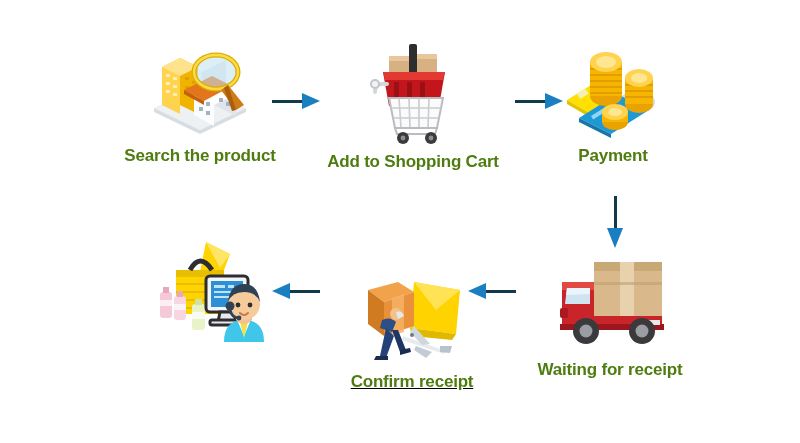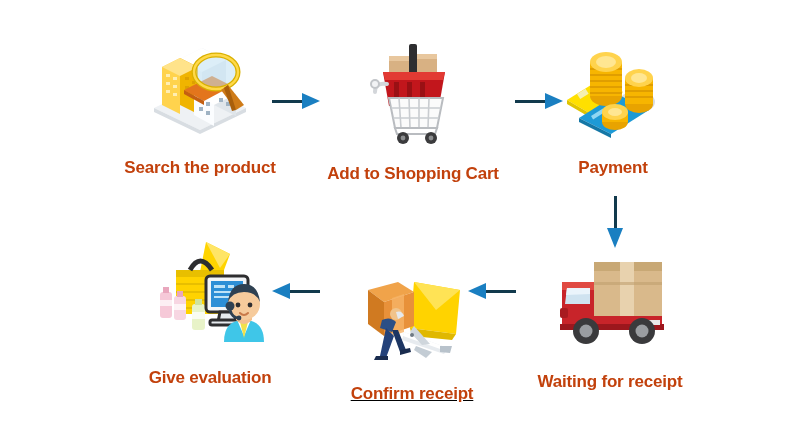"Search the product" .step .caption { color: #c2410c -> #4d7c0f; margin-top: 16px -> 4px }
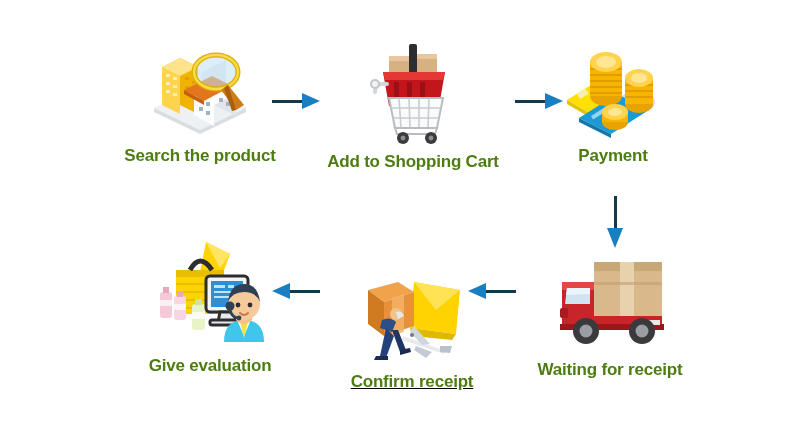"Give evaluation" div.caption { html: <div>Give evaluation</div> -> none }
